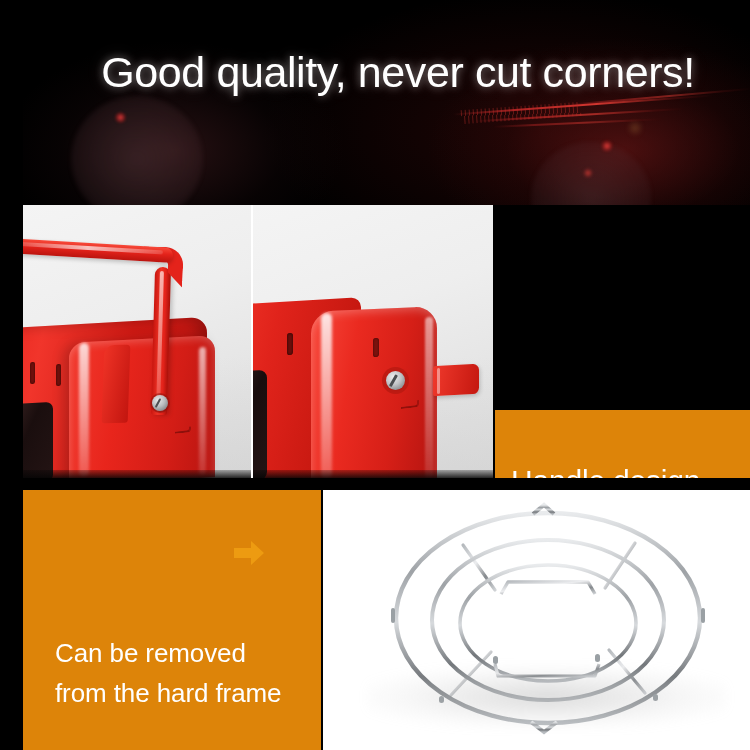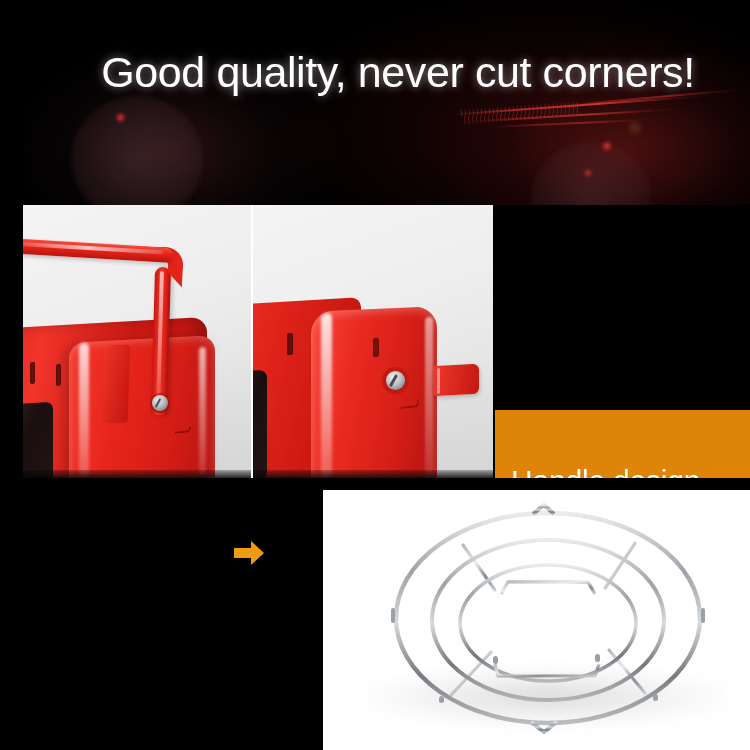"Can be removed" div.panel-orange-left { html: none -> <div> <div> <div>Can be removed</div> <div>from the hard frame</div> </div> </div> }
